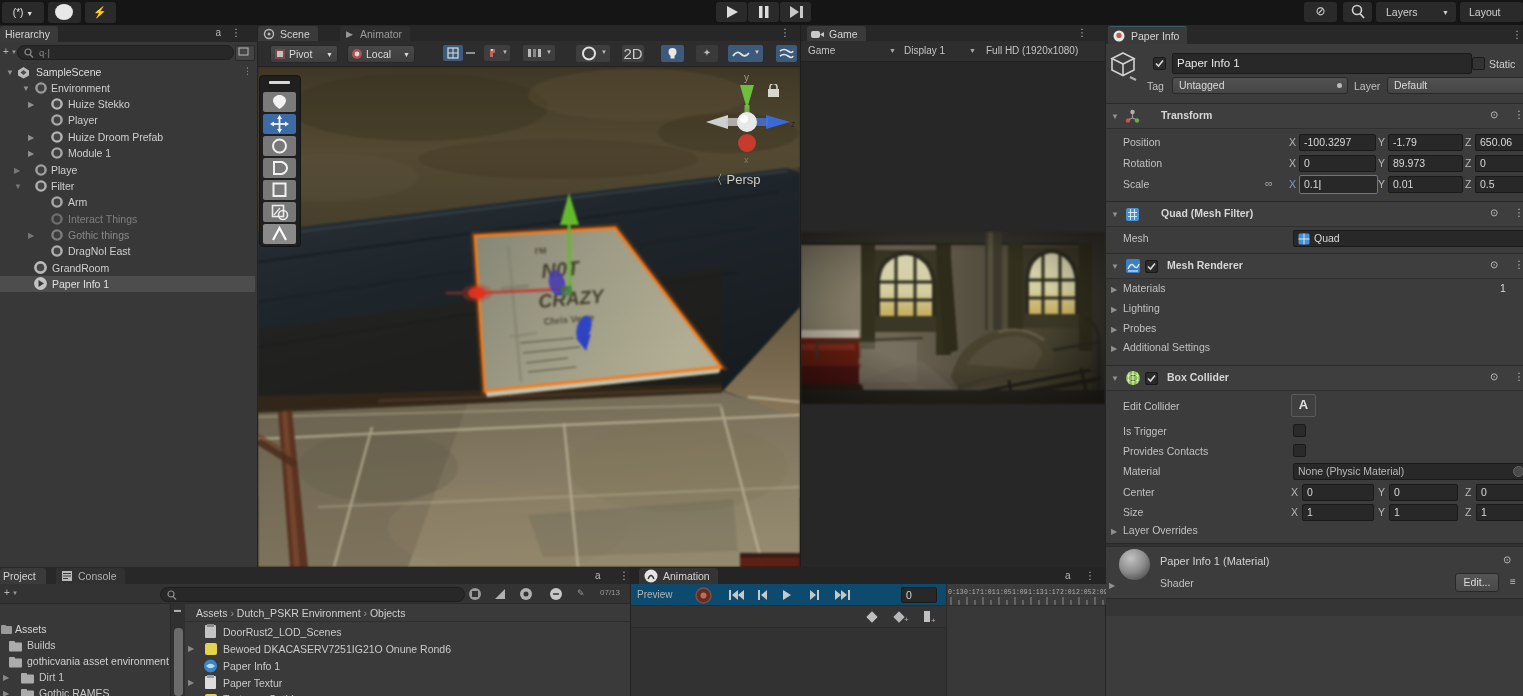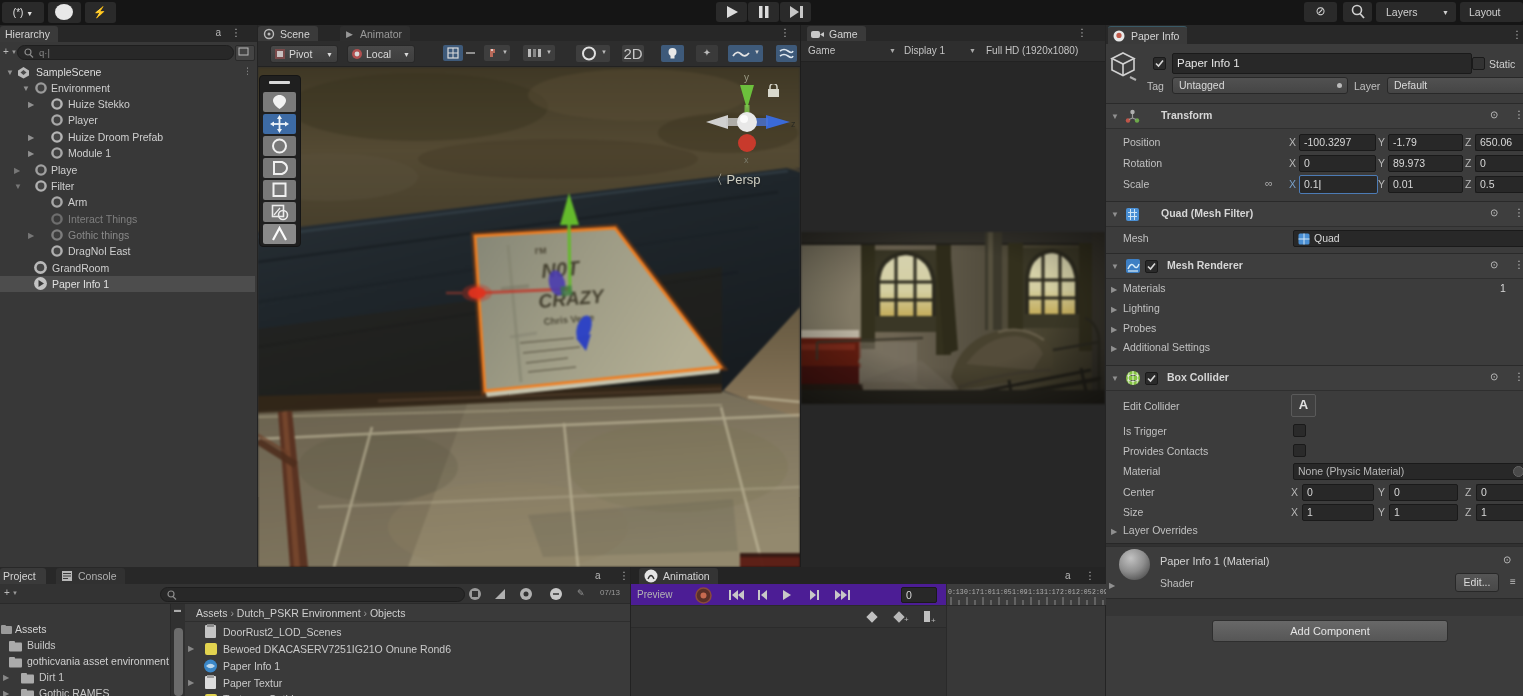"Preview" div.abs { background: #4c1d95 -> #0c4a6e }
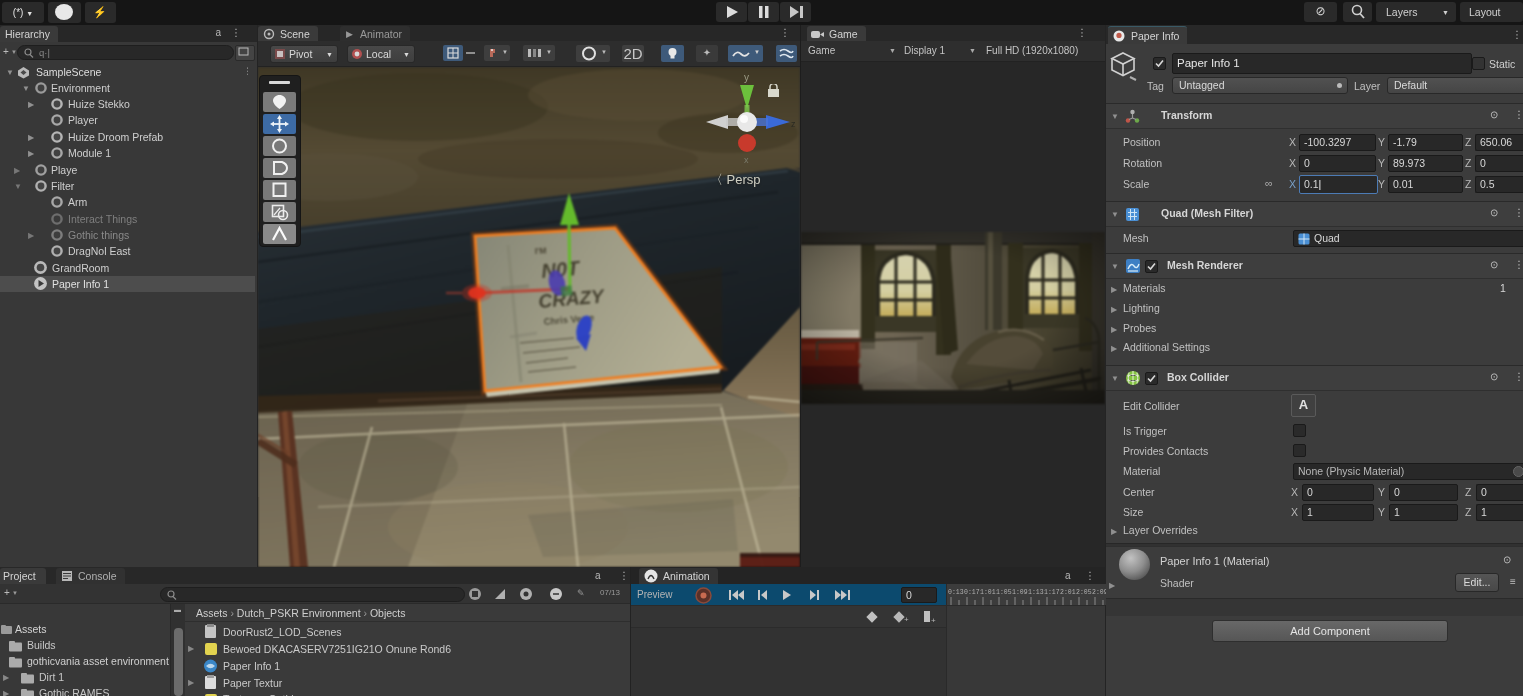"Add Component" div.abs { html: <div>Add Component</div> -> none }
